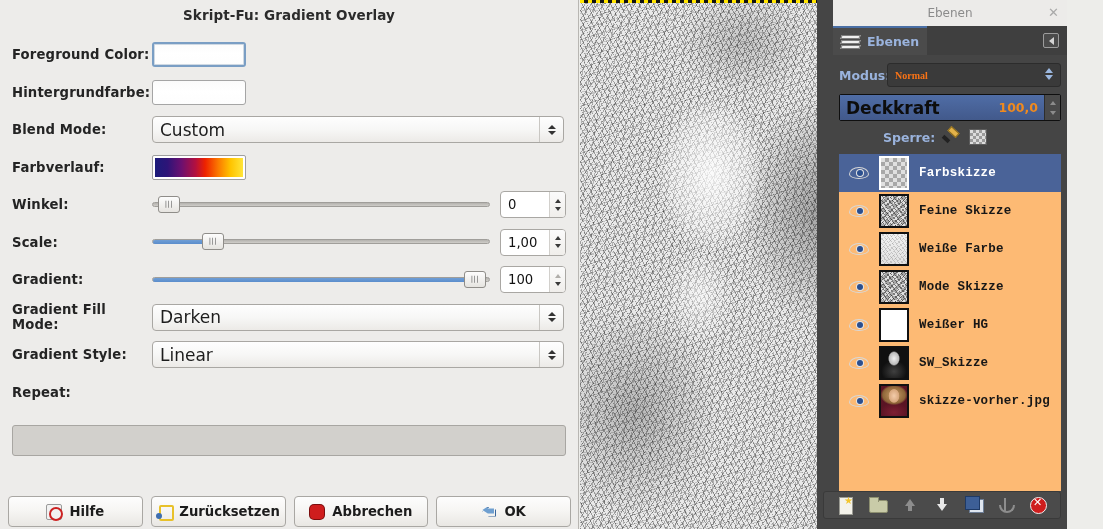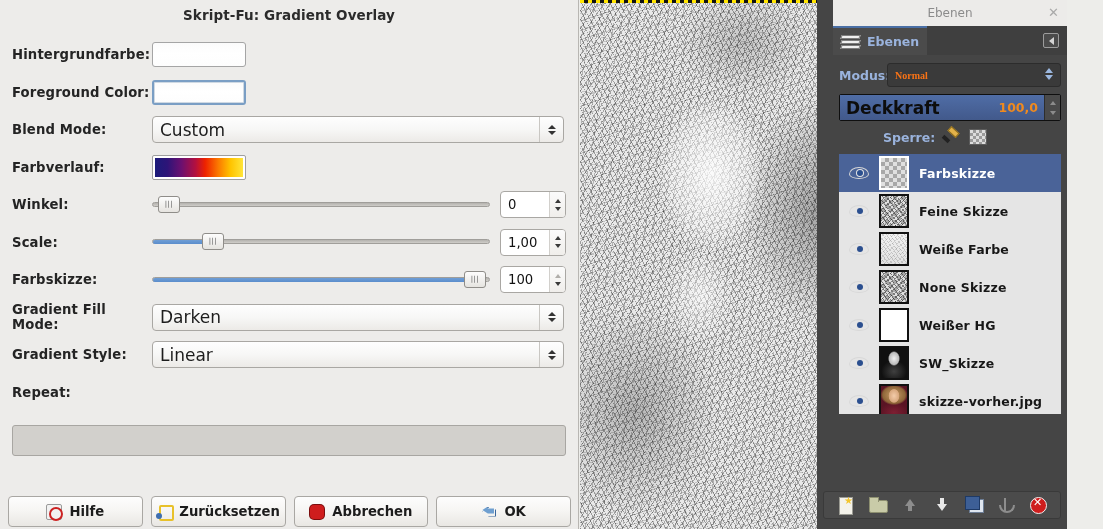"Hintergrundfarbe:" div.row { order: before "Foreground Color:" -> after "Foreground Color:" }
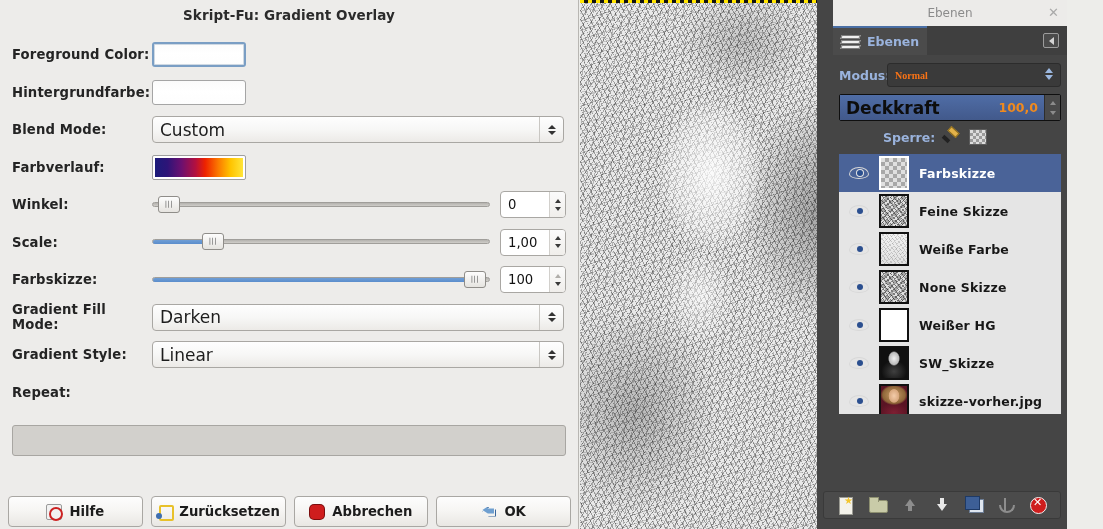"Farbskizze" .lp-list { background: #e5e5e5 -> #fdba74; font-family: none -> Liberation Mono, monospace; height: 260px -> 337px }
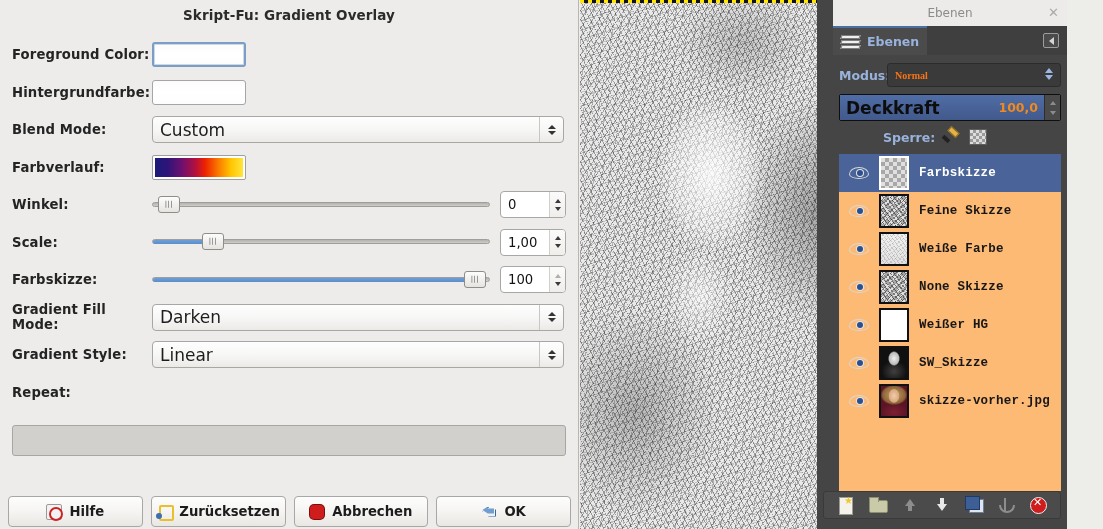"Farbskizze:" div.lbl { text: Farbskizze -> Gradient }
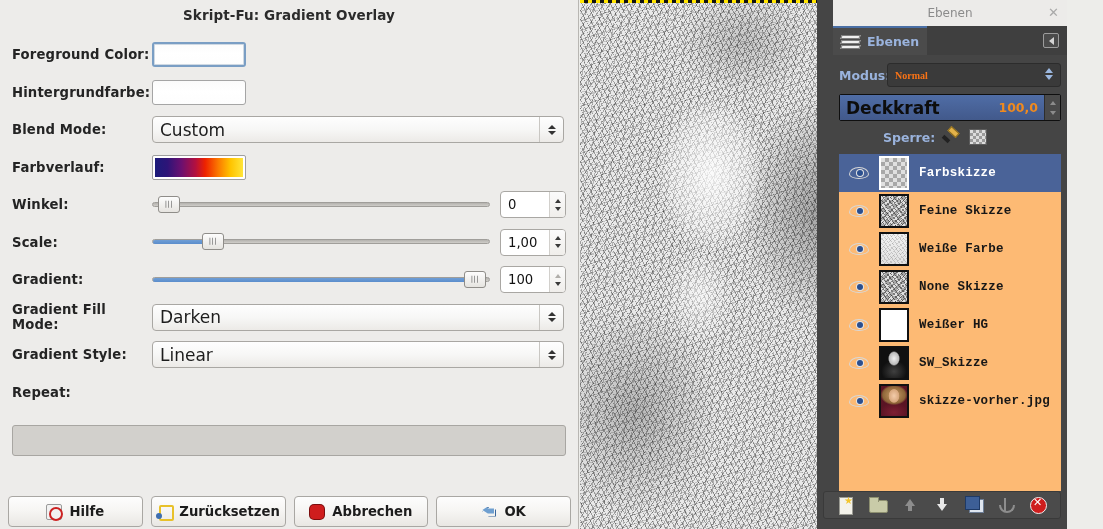"None Skizze" span.layer-name { text: None -> Mode }
